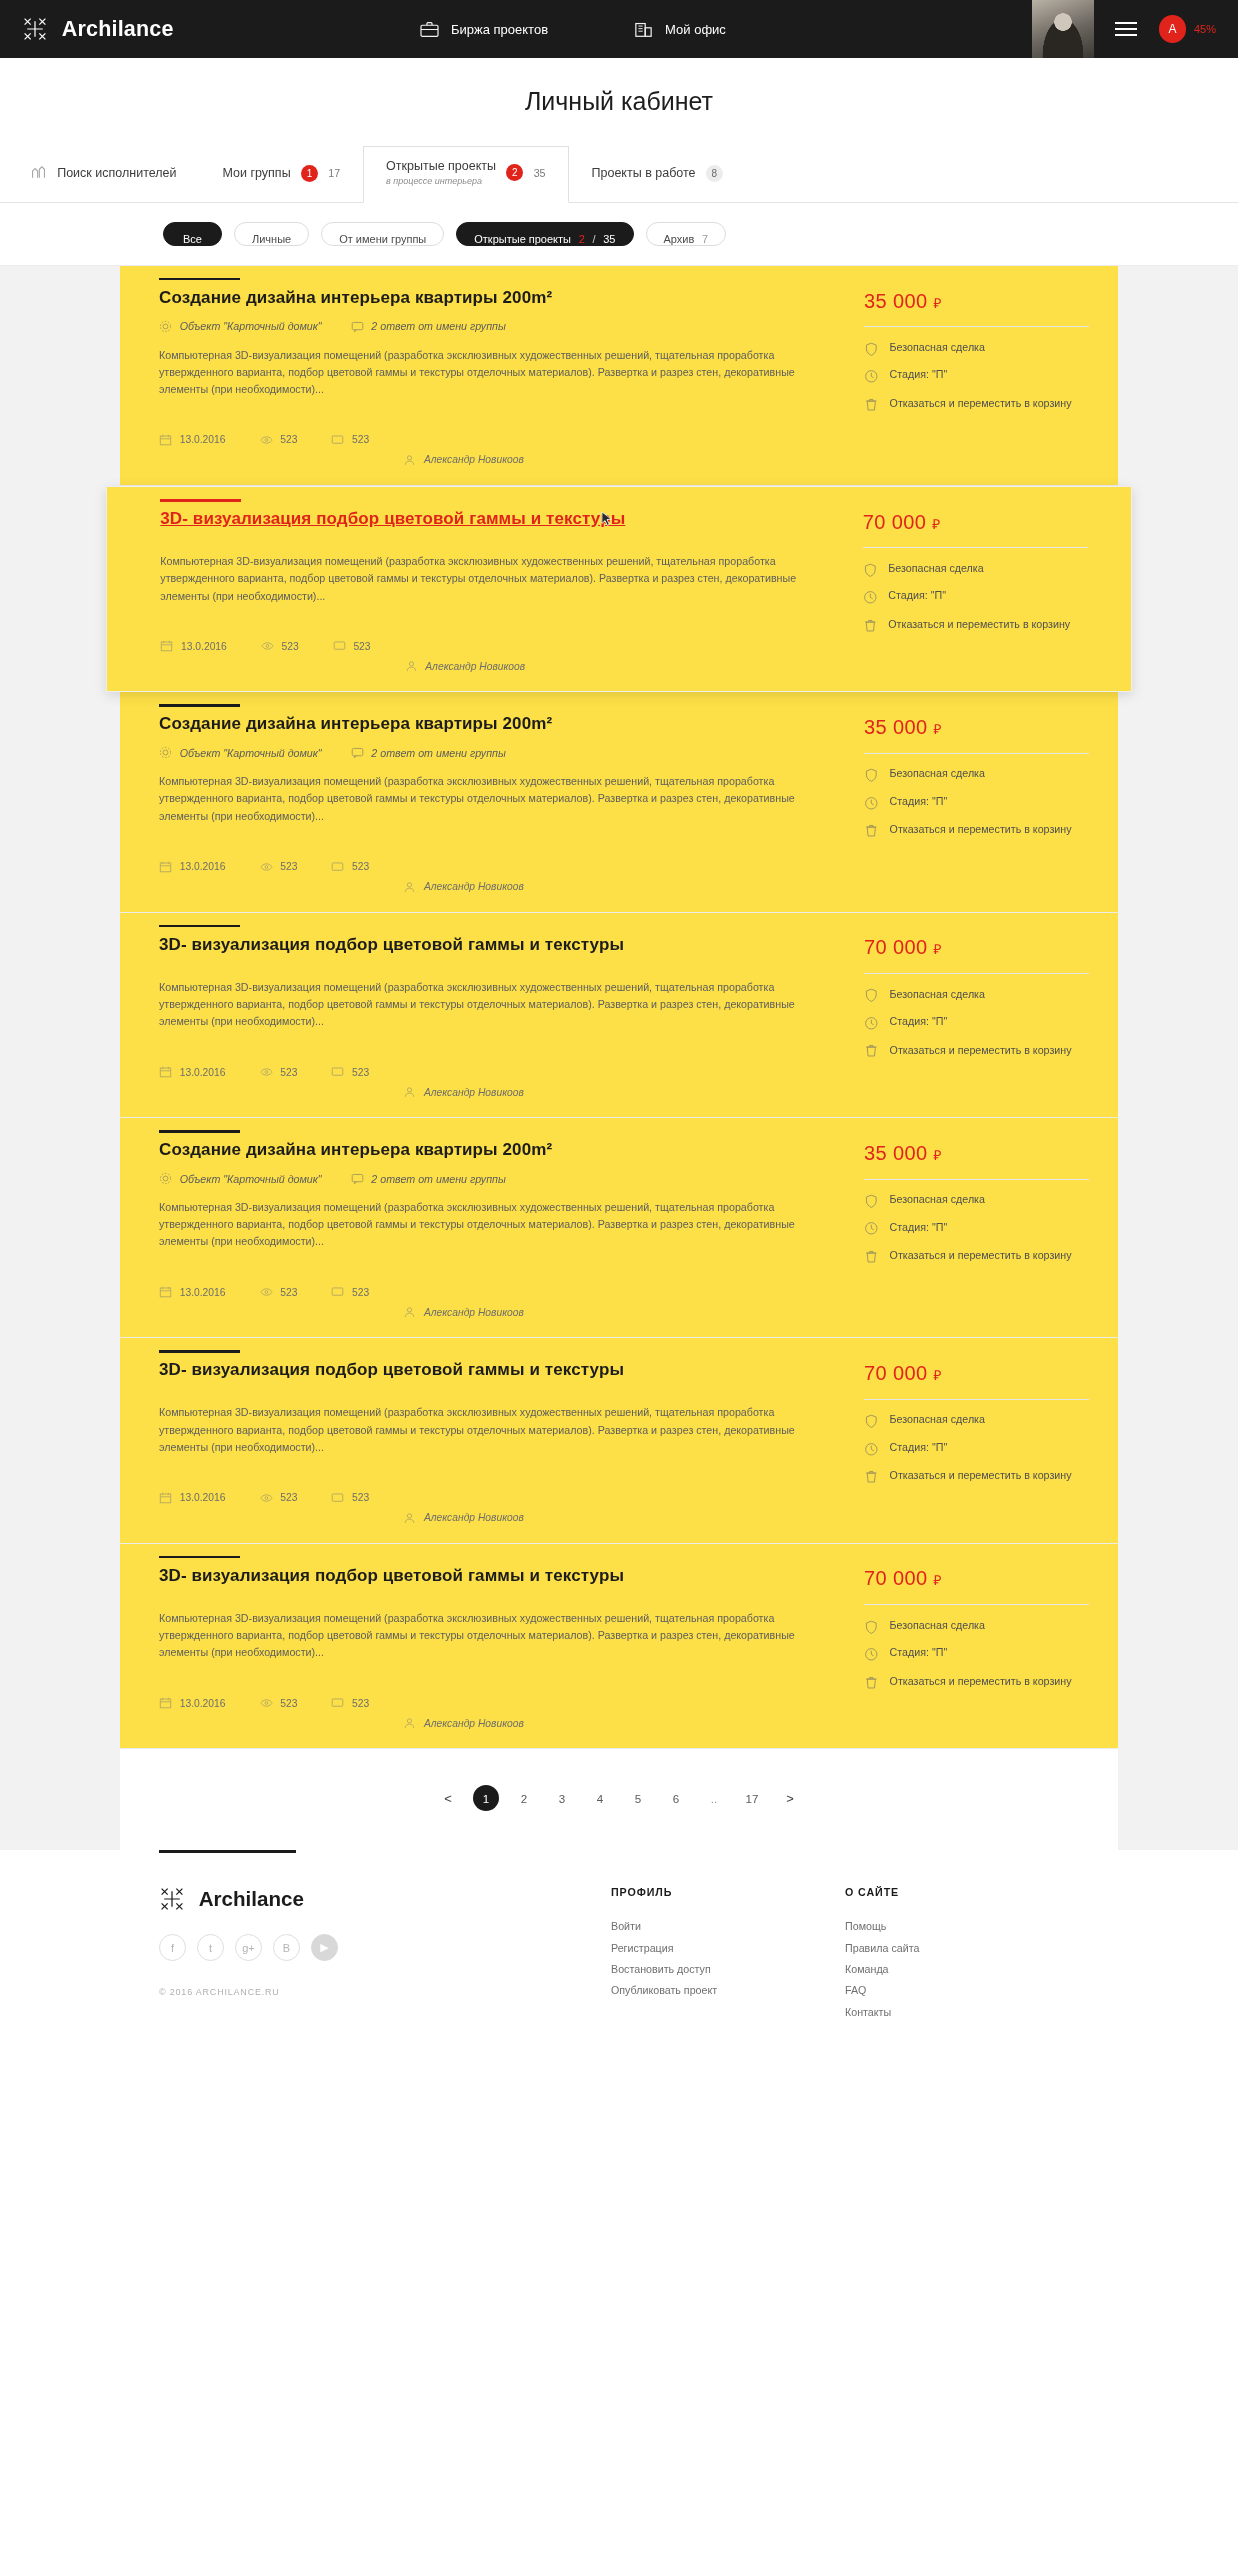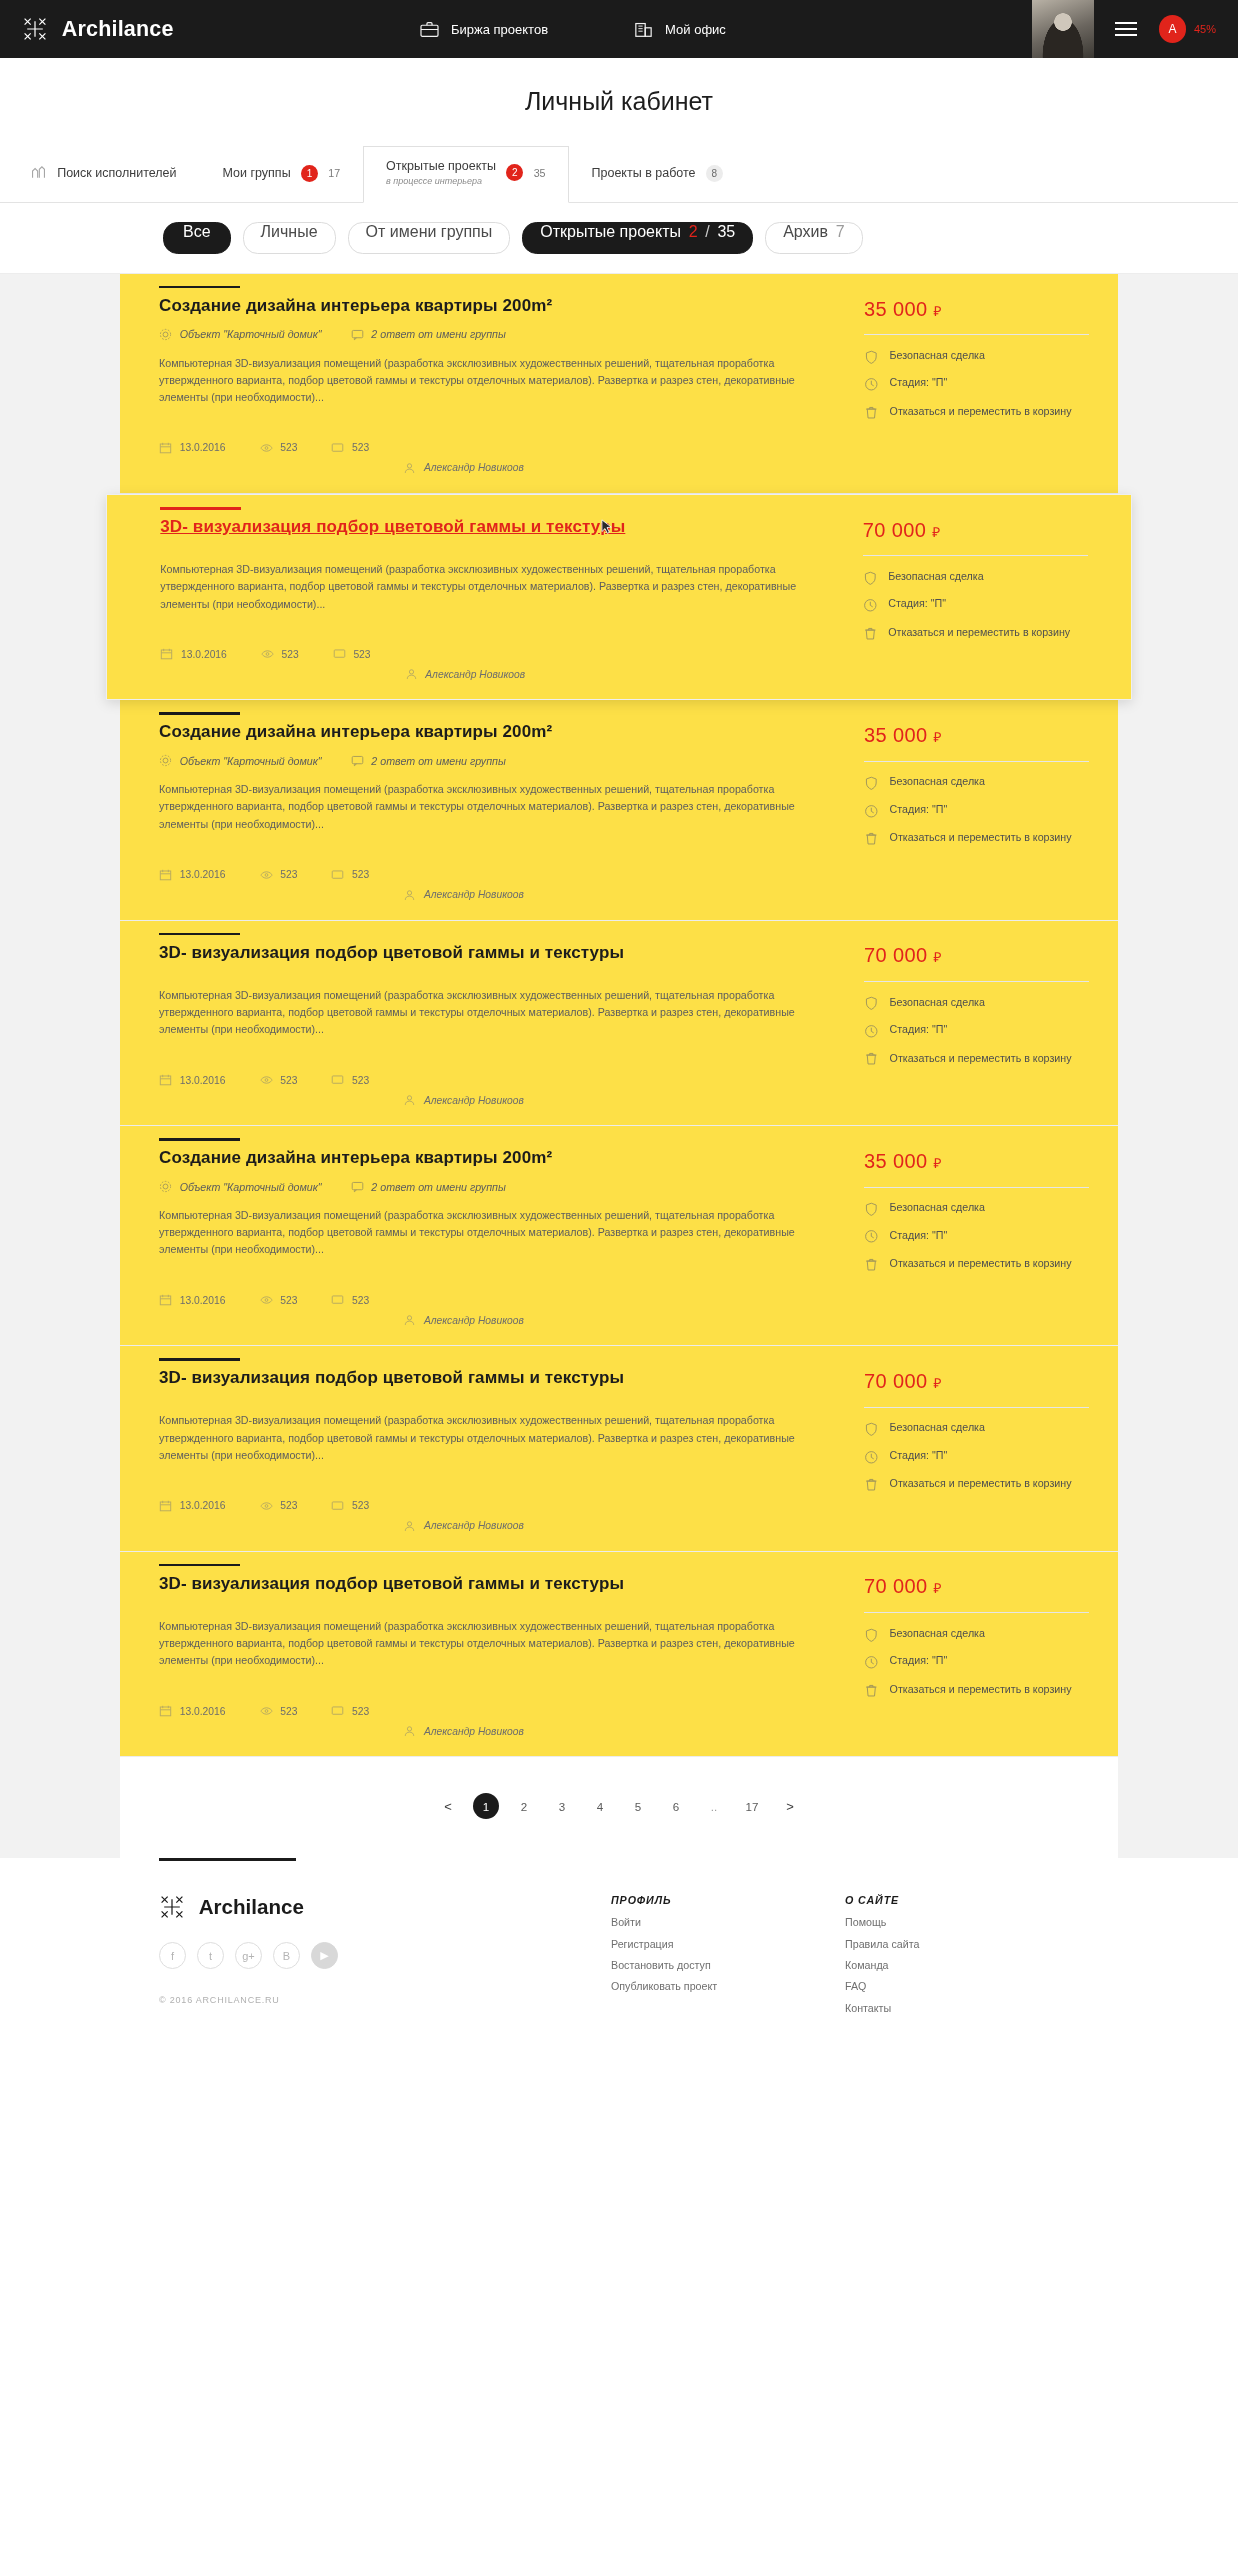"Все" .pill { align-items: flex-start -> flex-end; font-size: 16px -> 11px; height: 32px -> 24px }
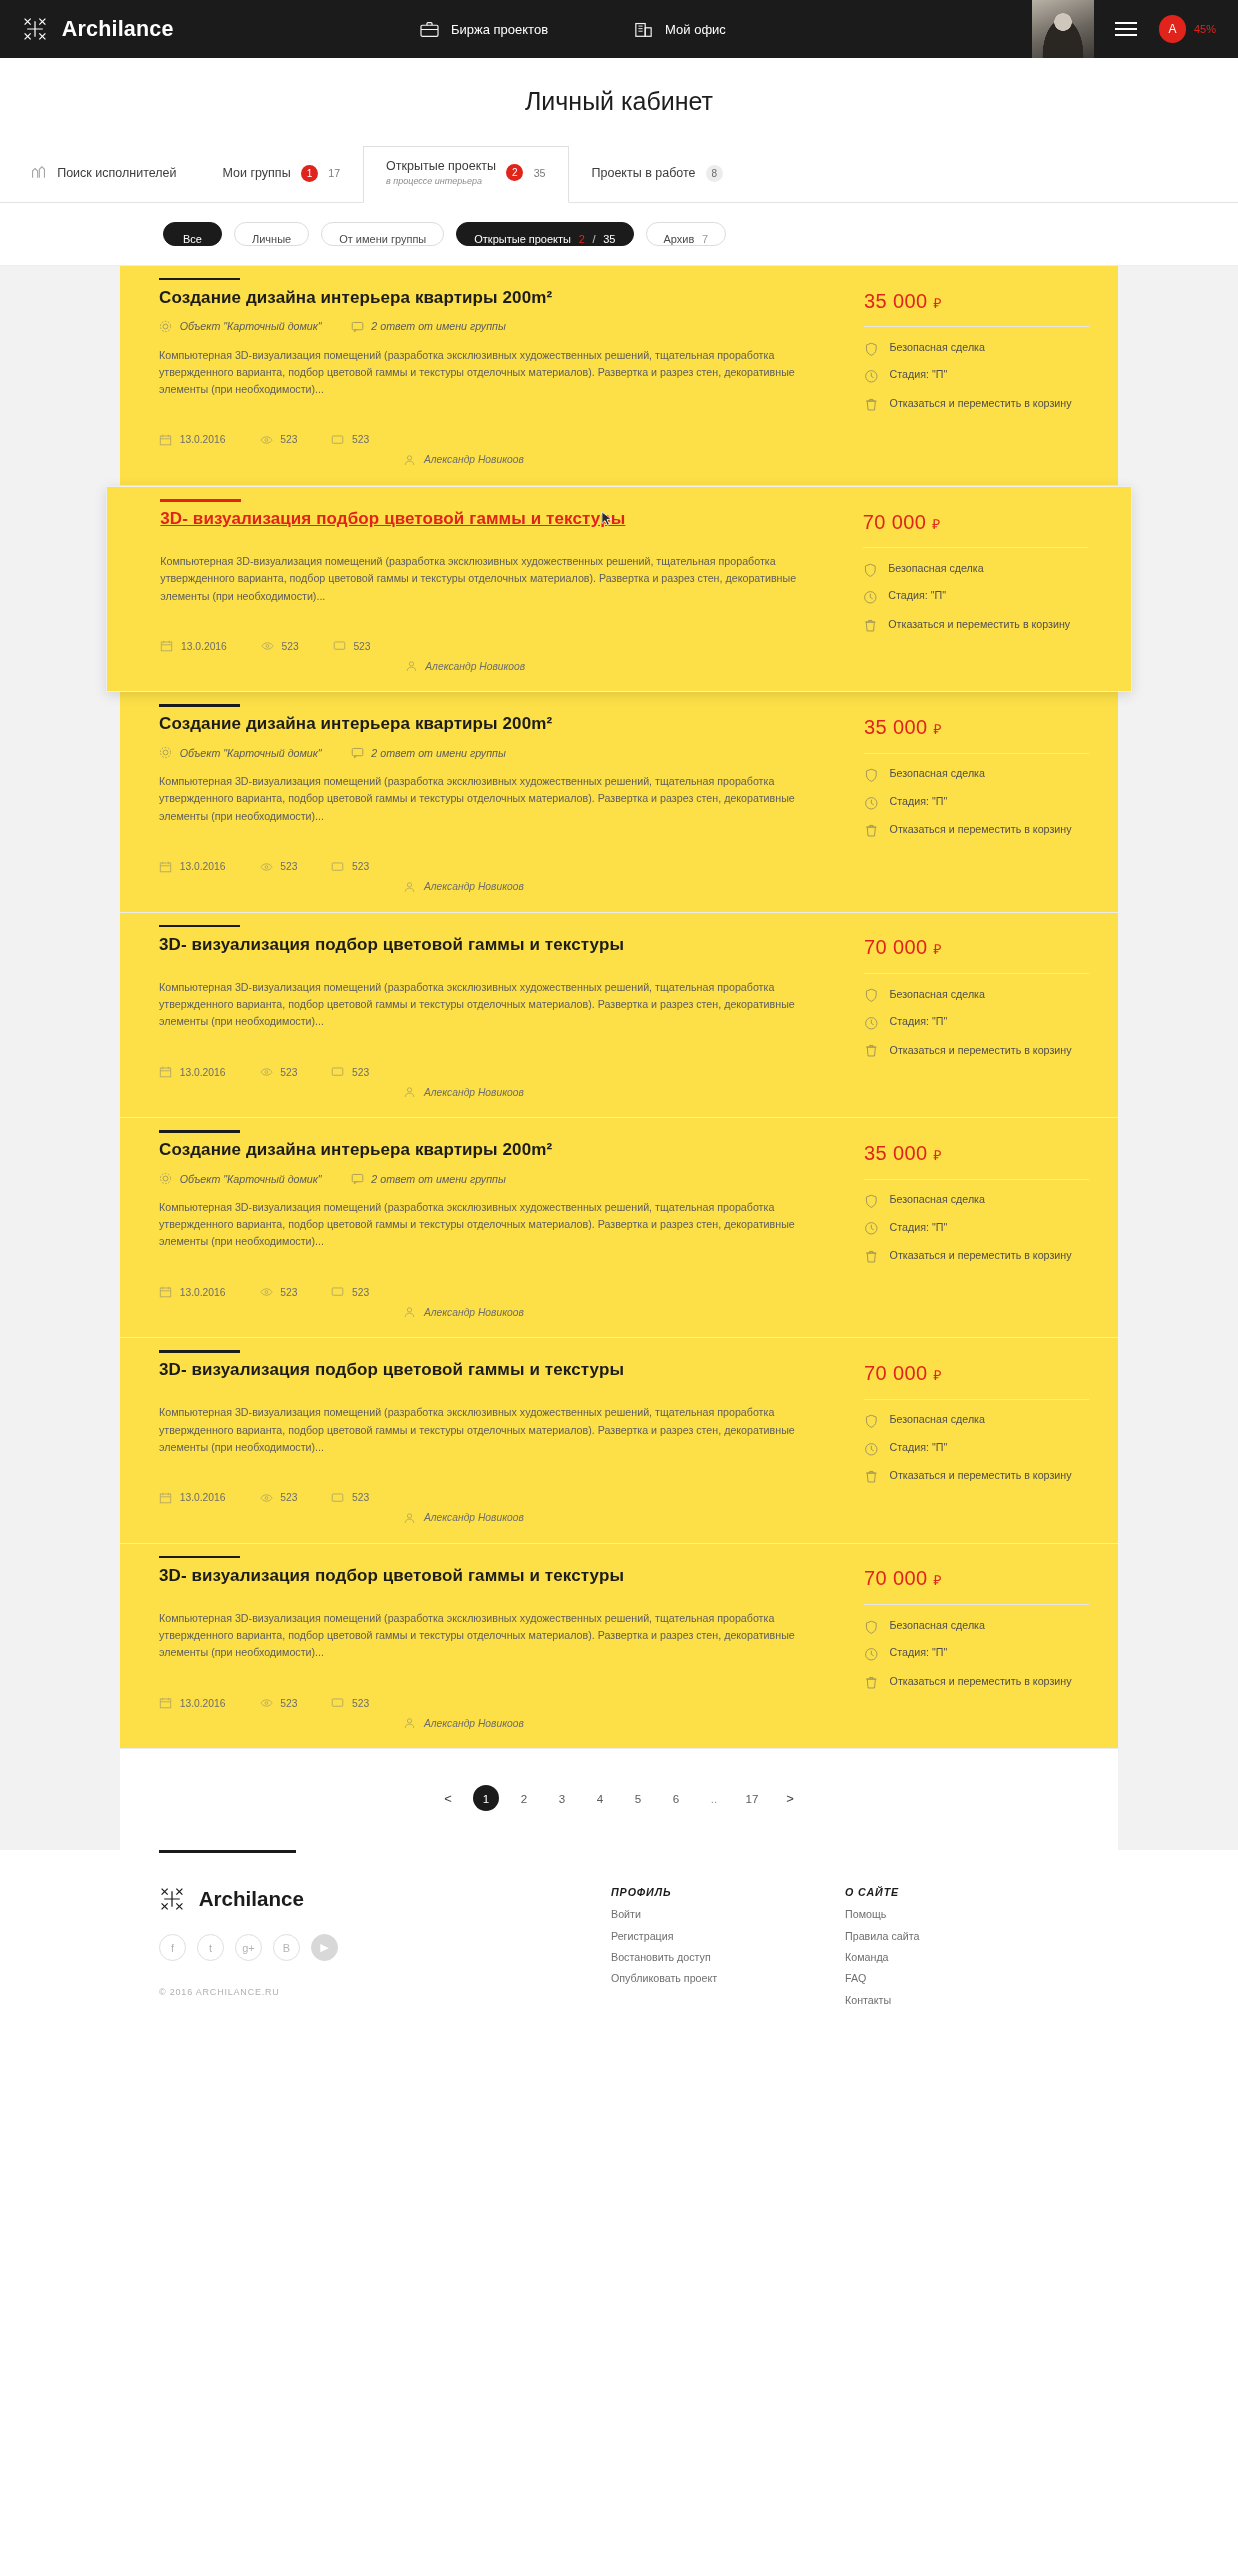"ПРОФИЛЬ" .f-col h4 { font-style: italic -> none; margin-bottom: 10px -> 22px }
